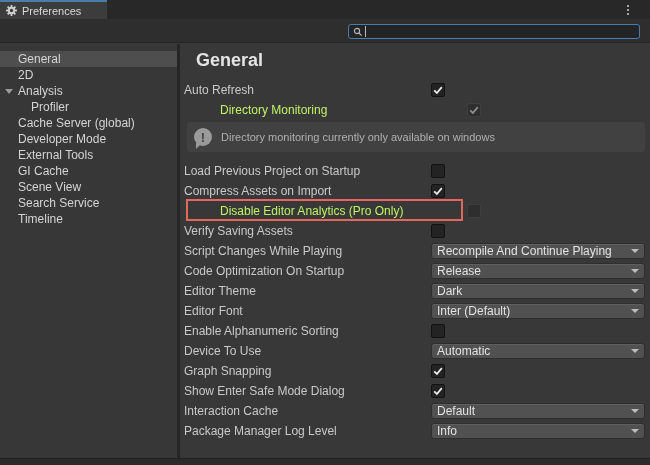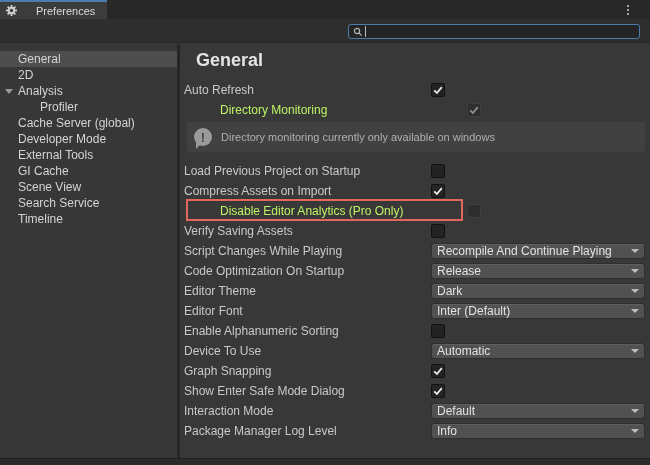"Preferences" .tab { gap: 19px -> 5px }
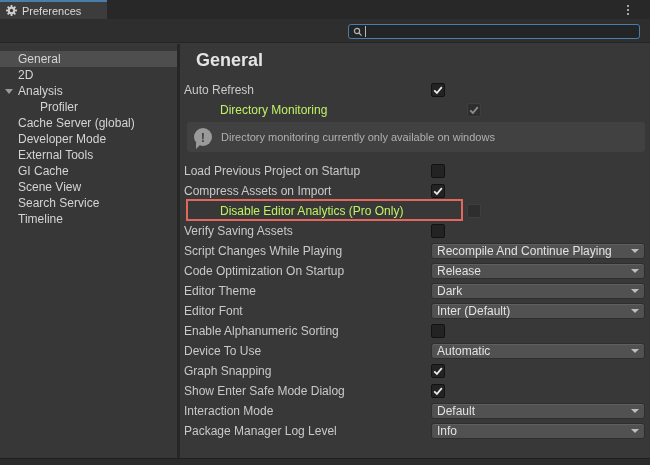"Profiler" .side-item.child { padding-left: 40px -> 31px }
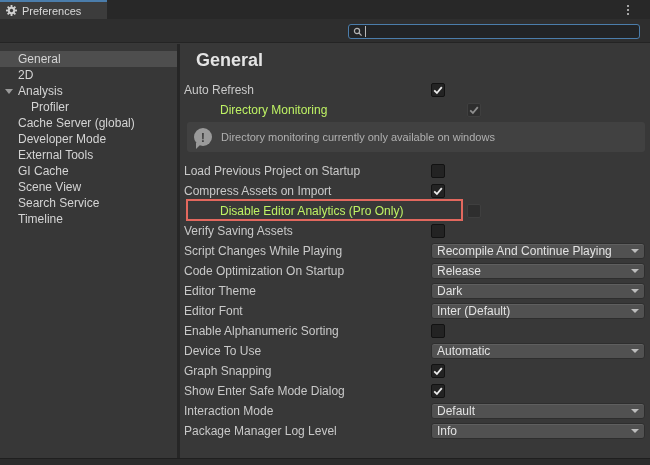"Interaction Mode" span.label { text: Mode -> Cache }
